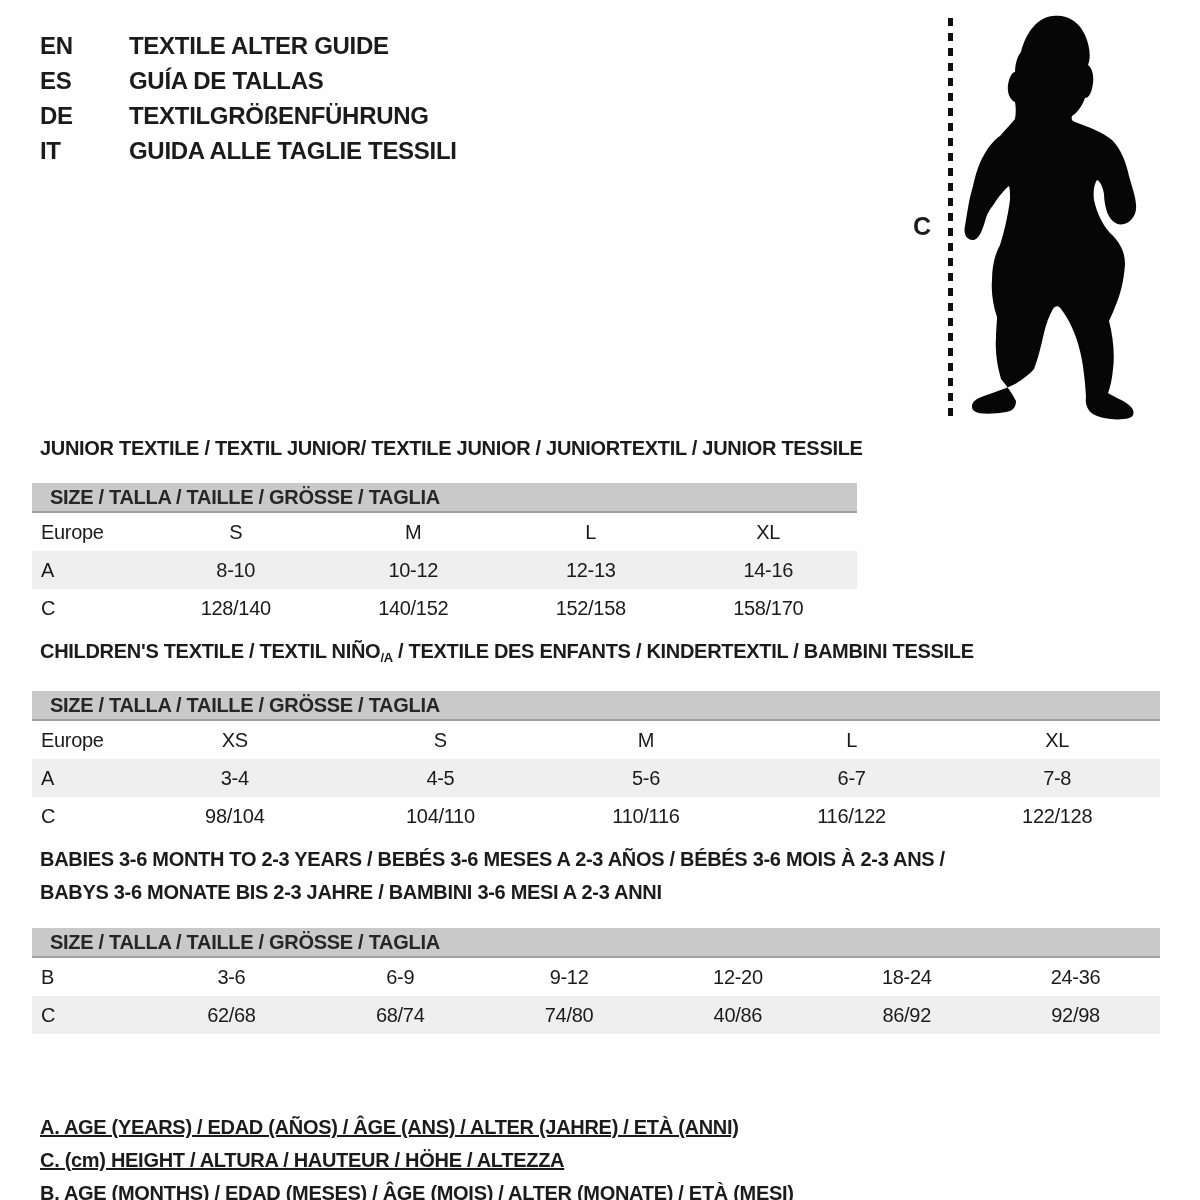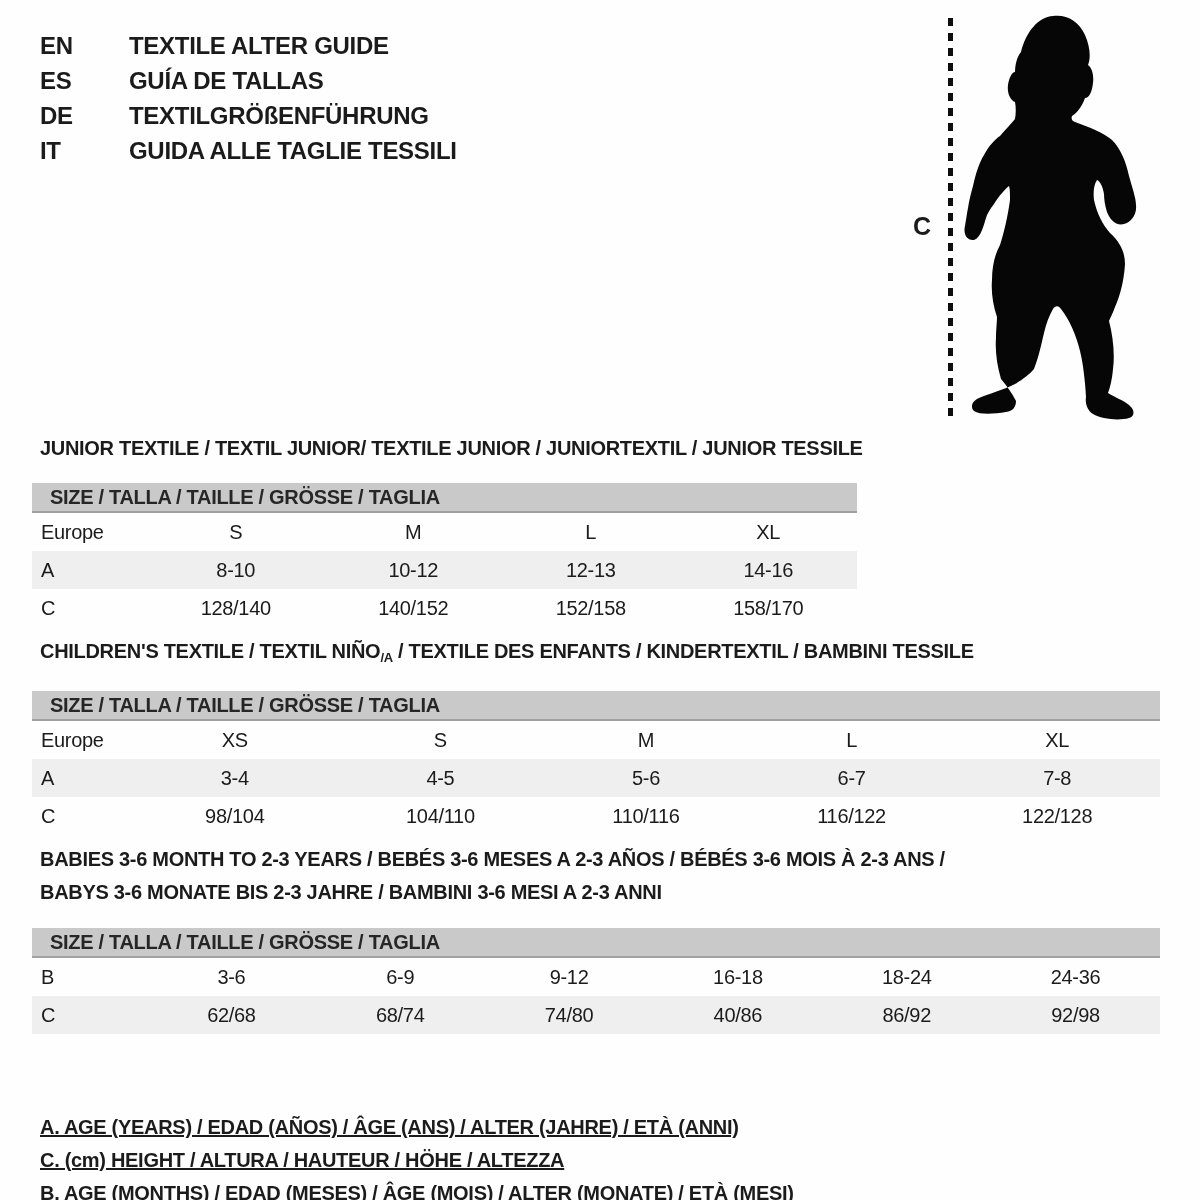"16-18" span.tcell { text: 16-18 -> 12-20 }
